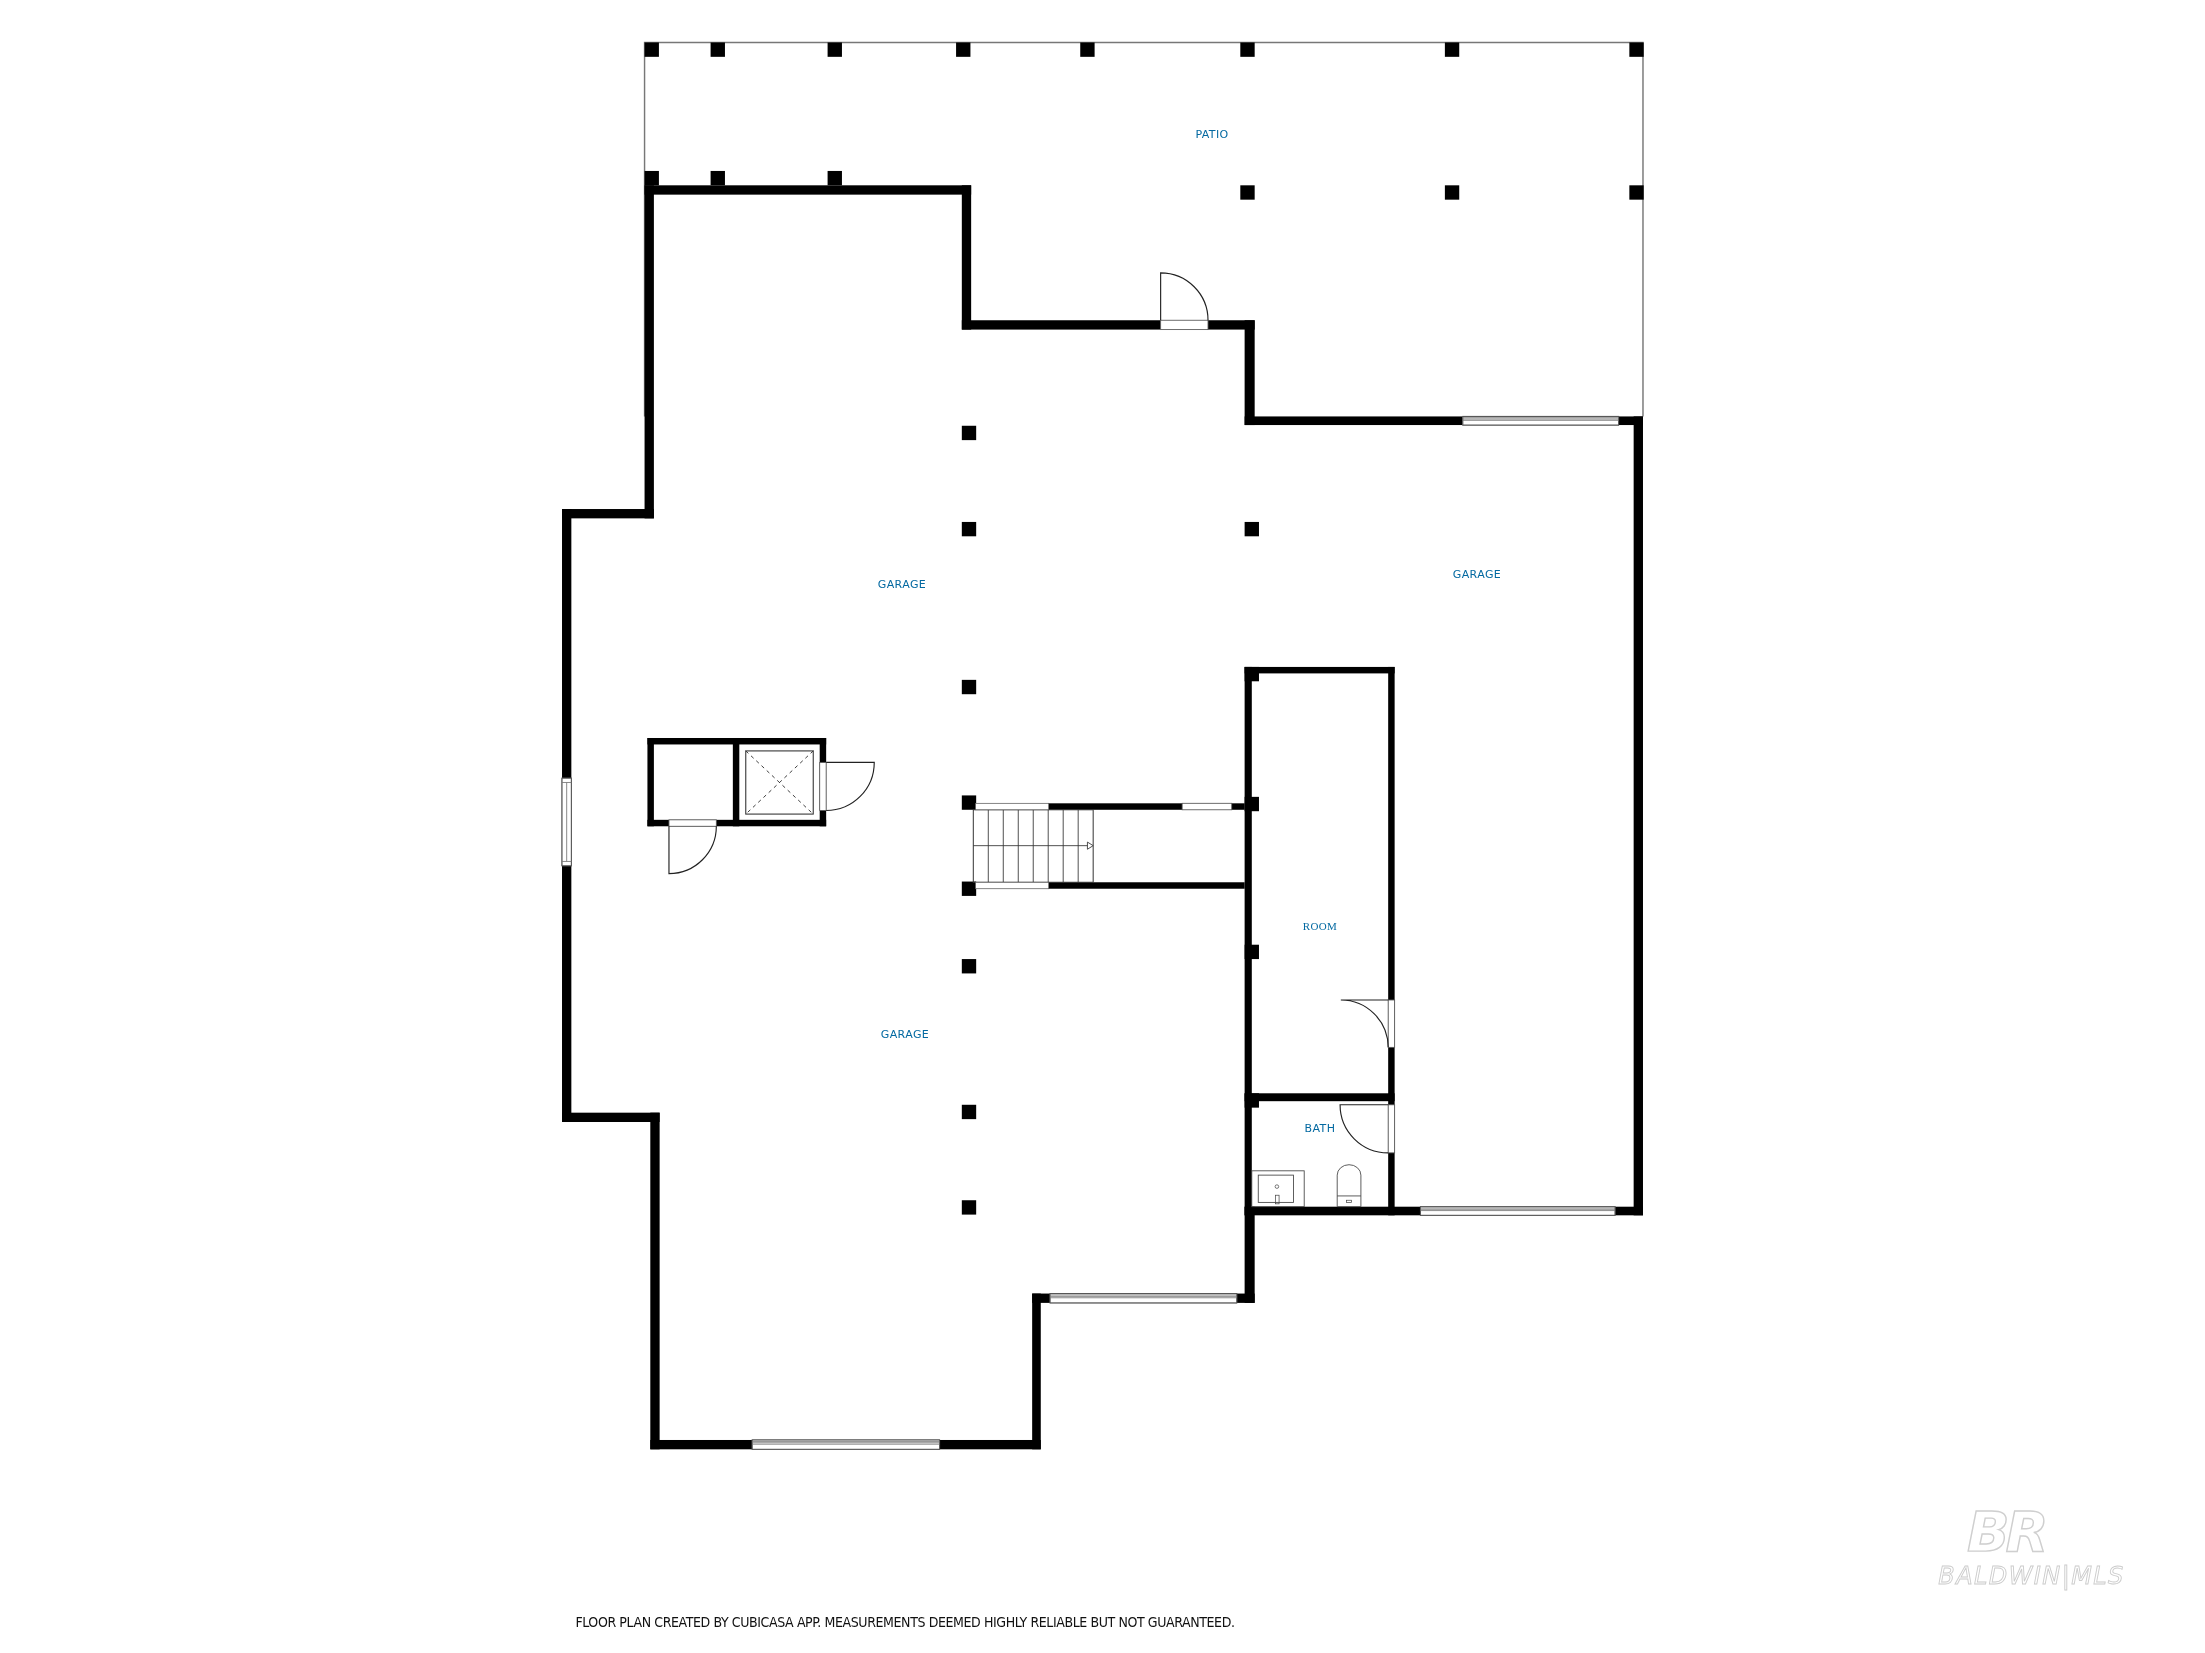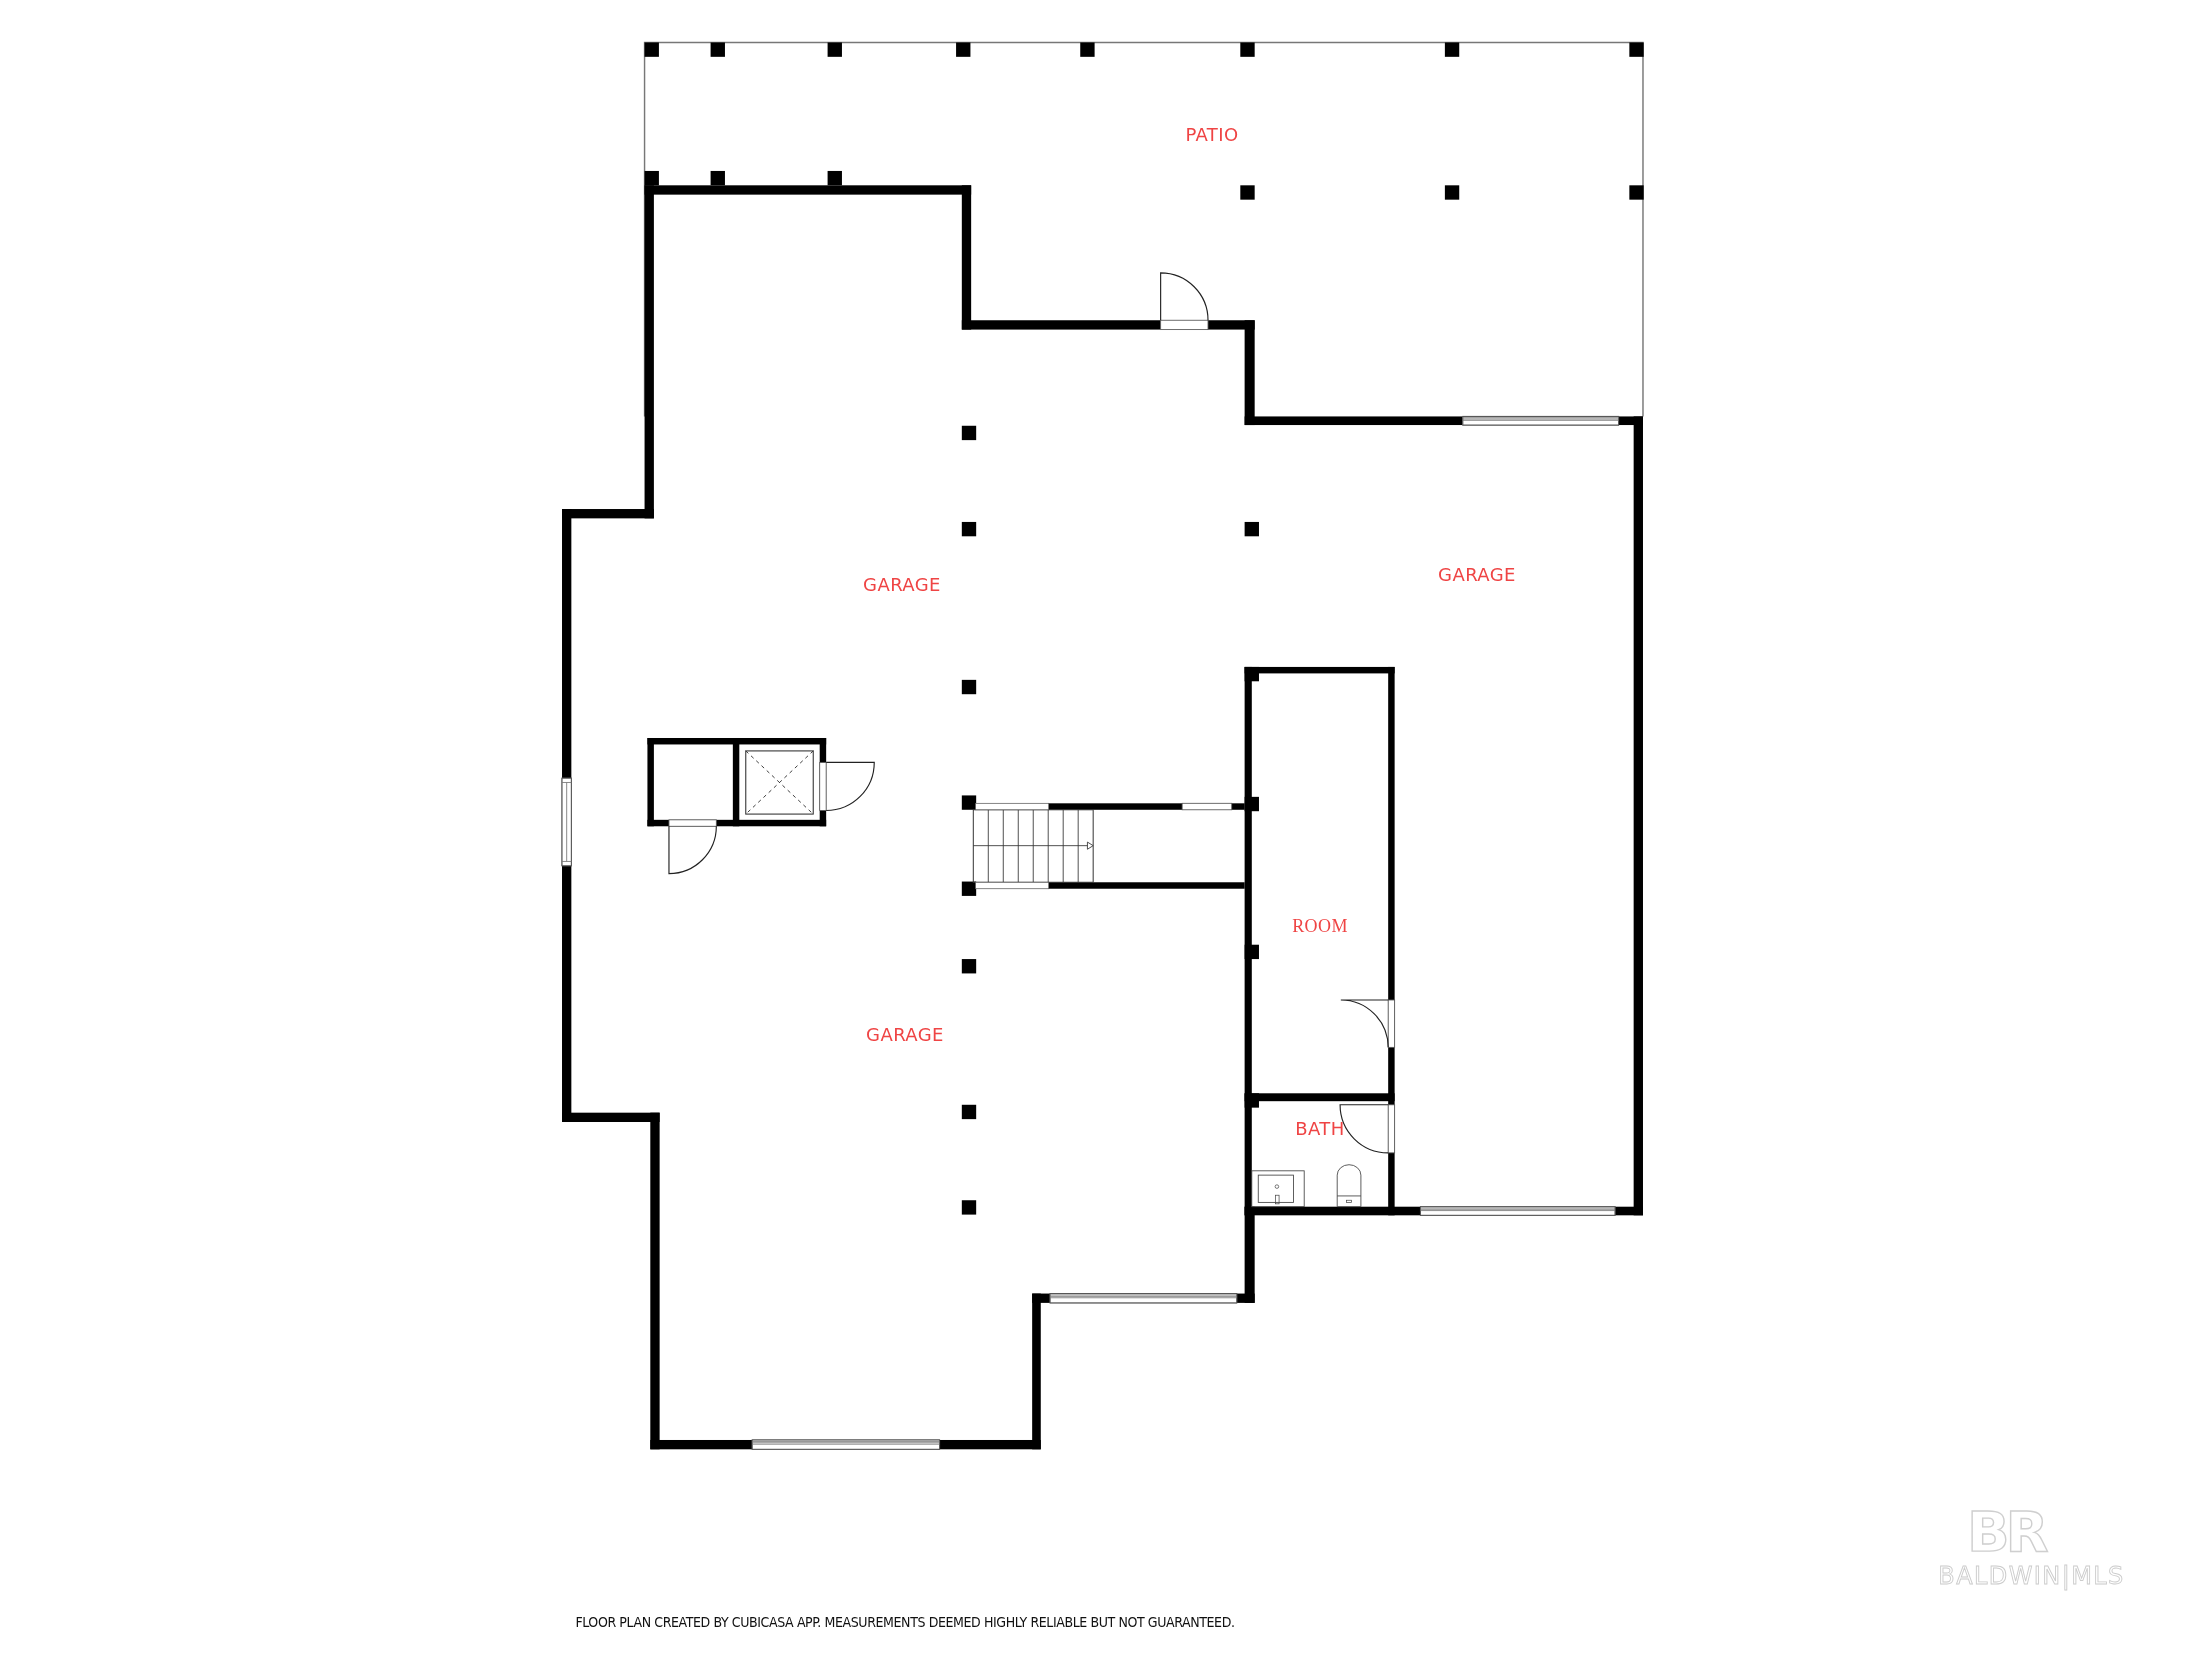"PATIO" .room-label { color: #ef4444 -> #0369a1; font-size: 18px -> 11px }
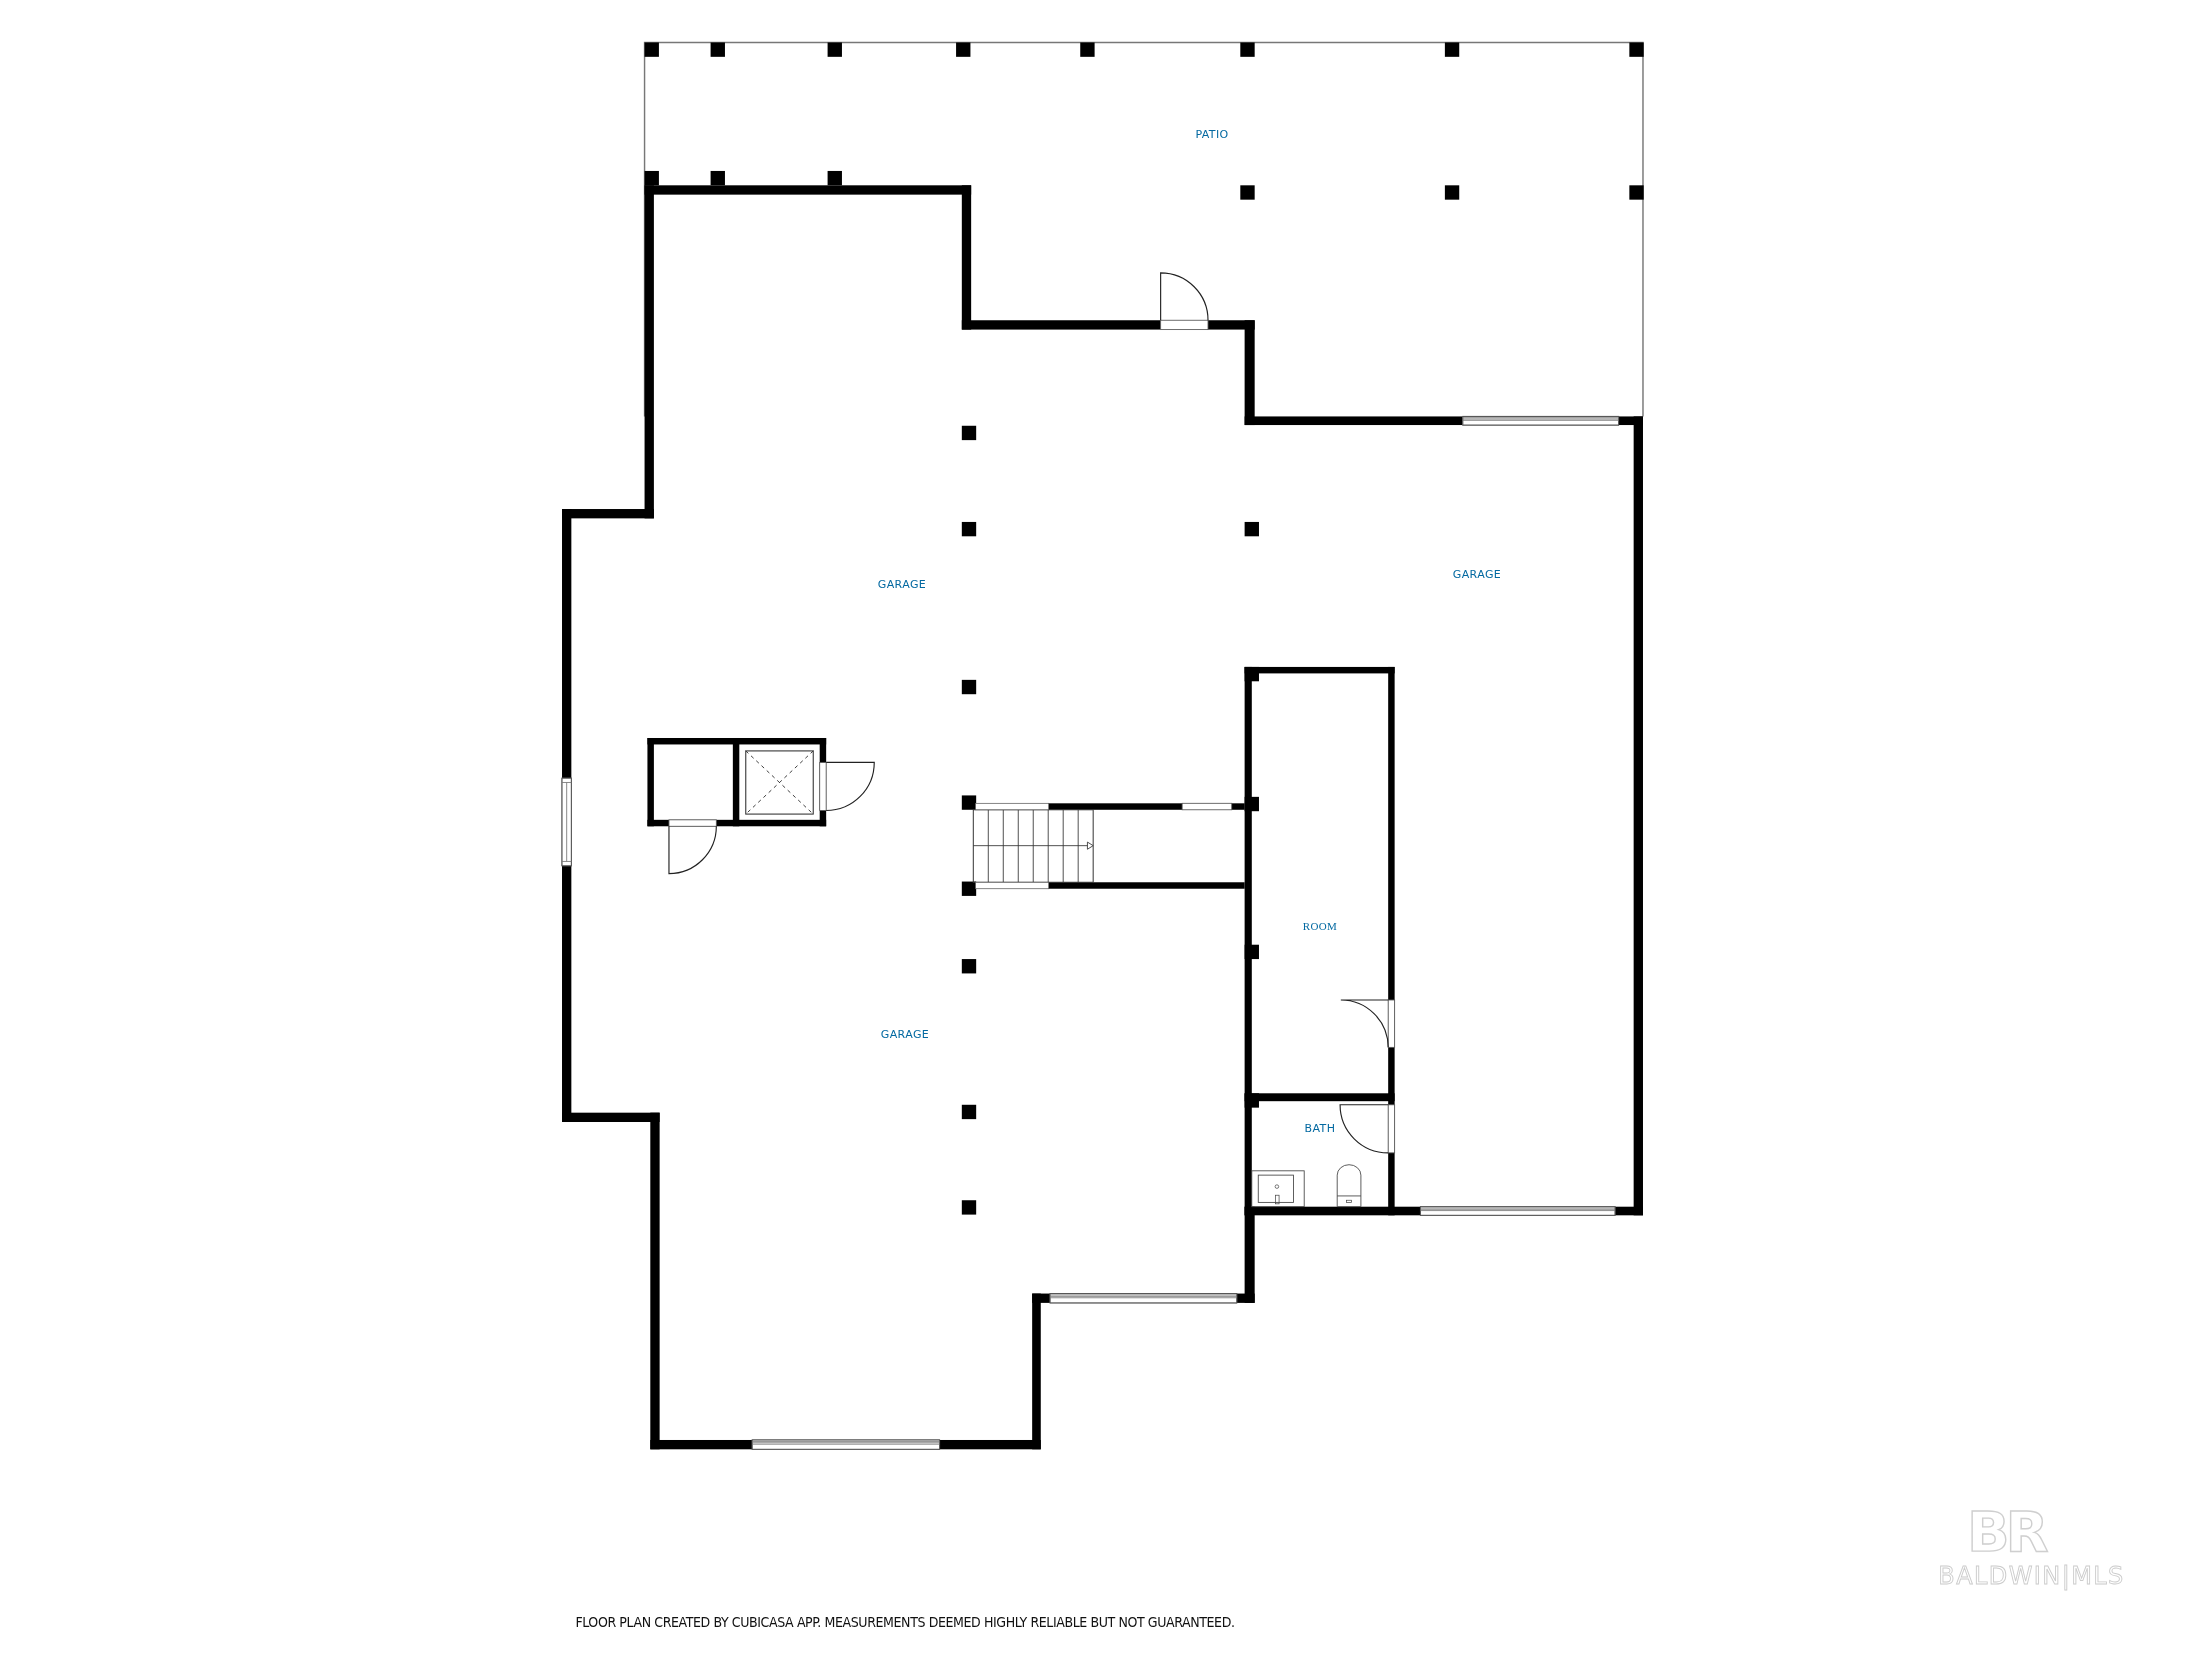"BR" .logo { font-style: none -> italic }
